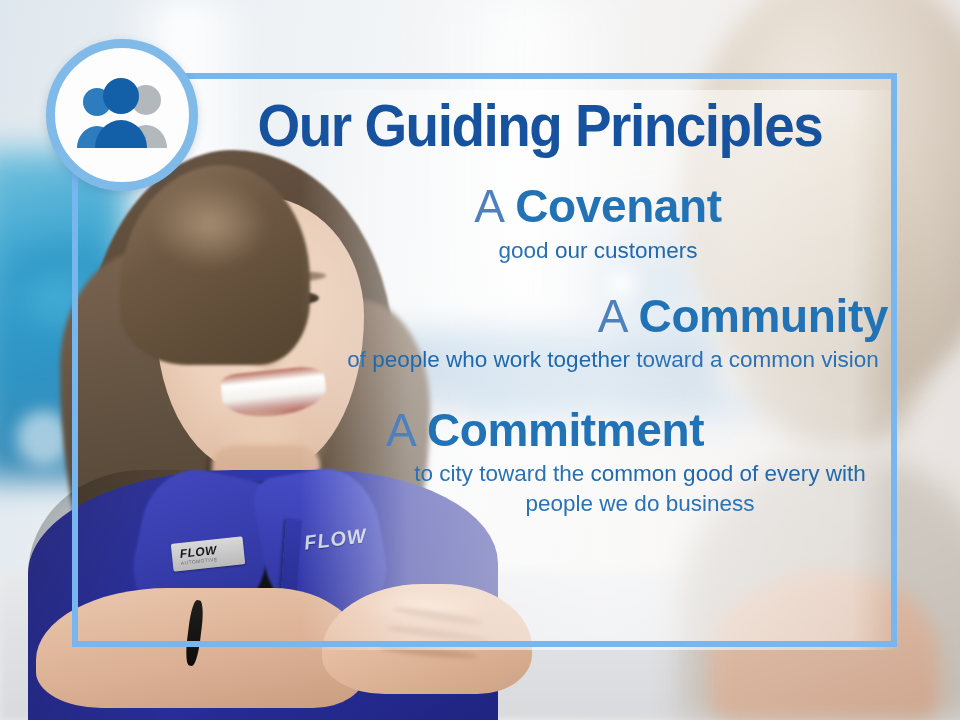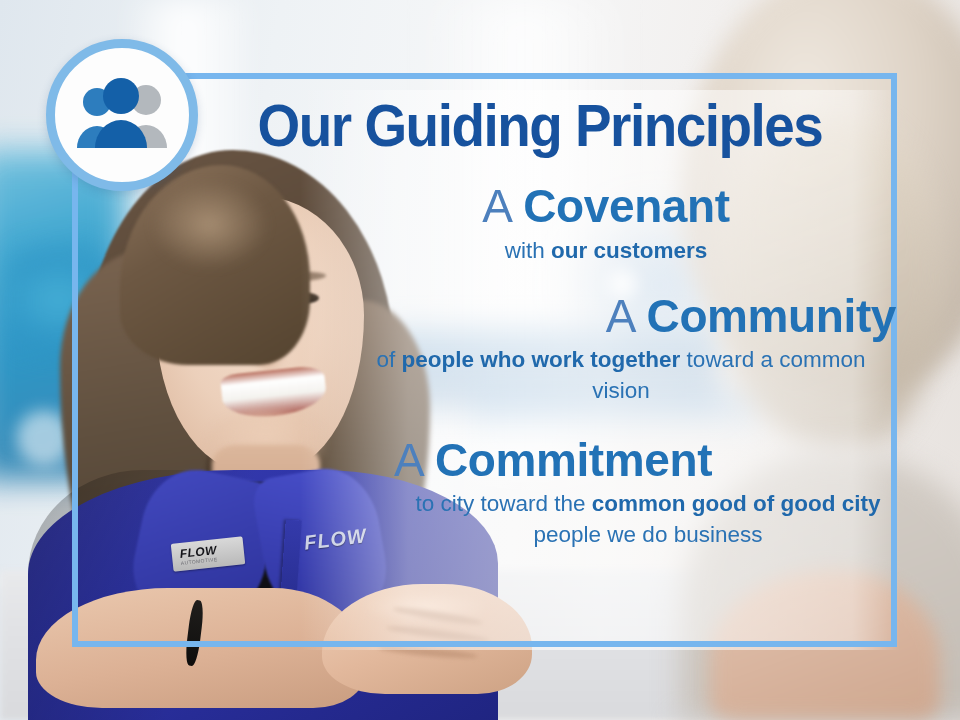"A Covenant" .blocks { left: 316px -> 308px }
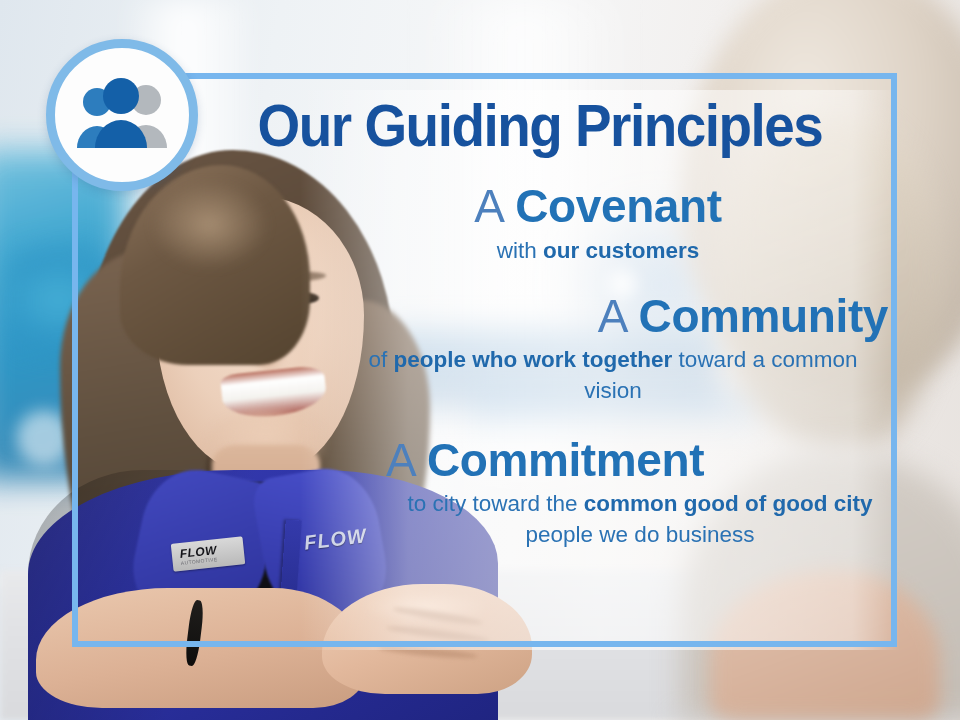"with" span { text: with -> good }
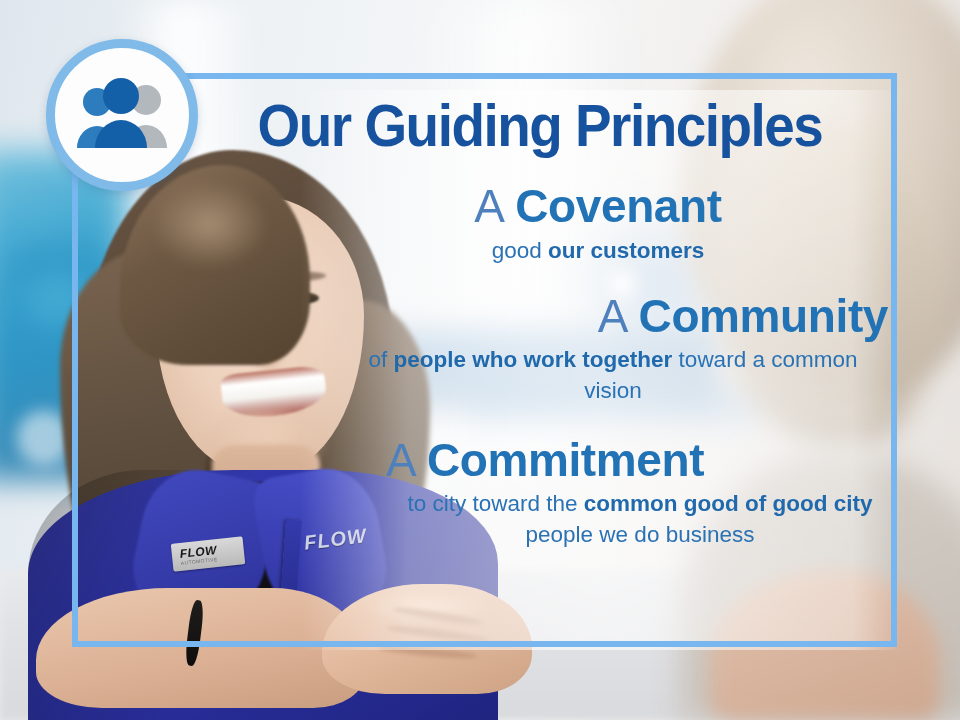"our customers" .sub b { font-weight: bold -> normal }
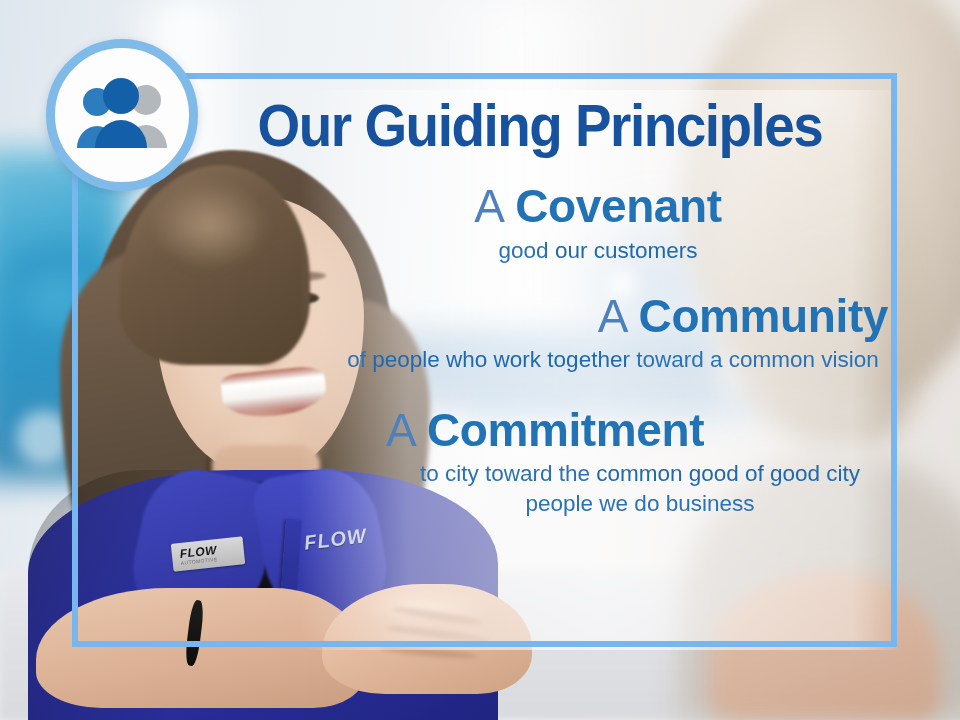"common good of good city" b { text: good city -> every with }
